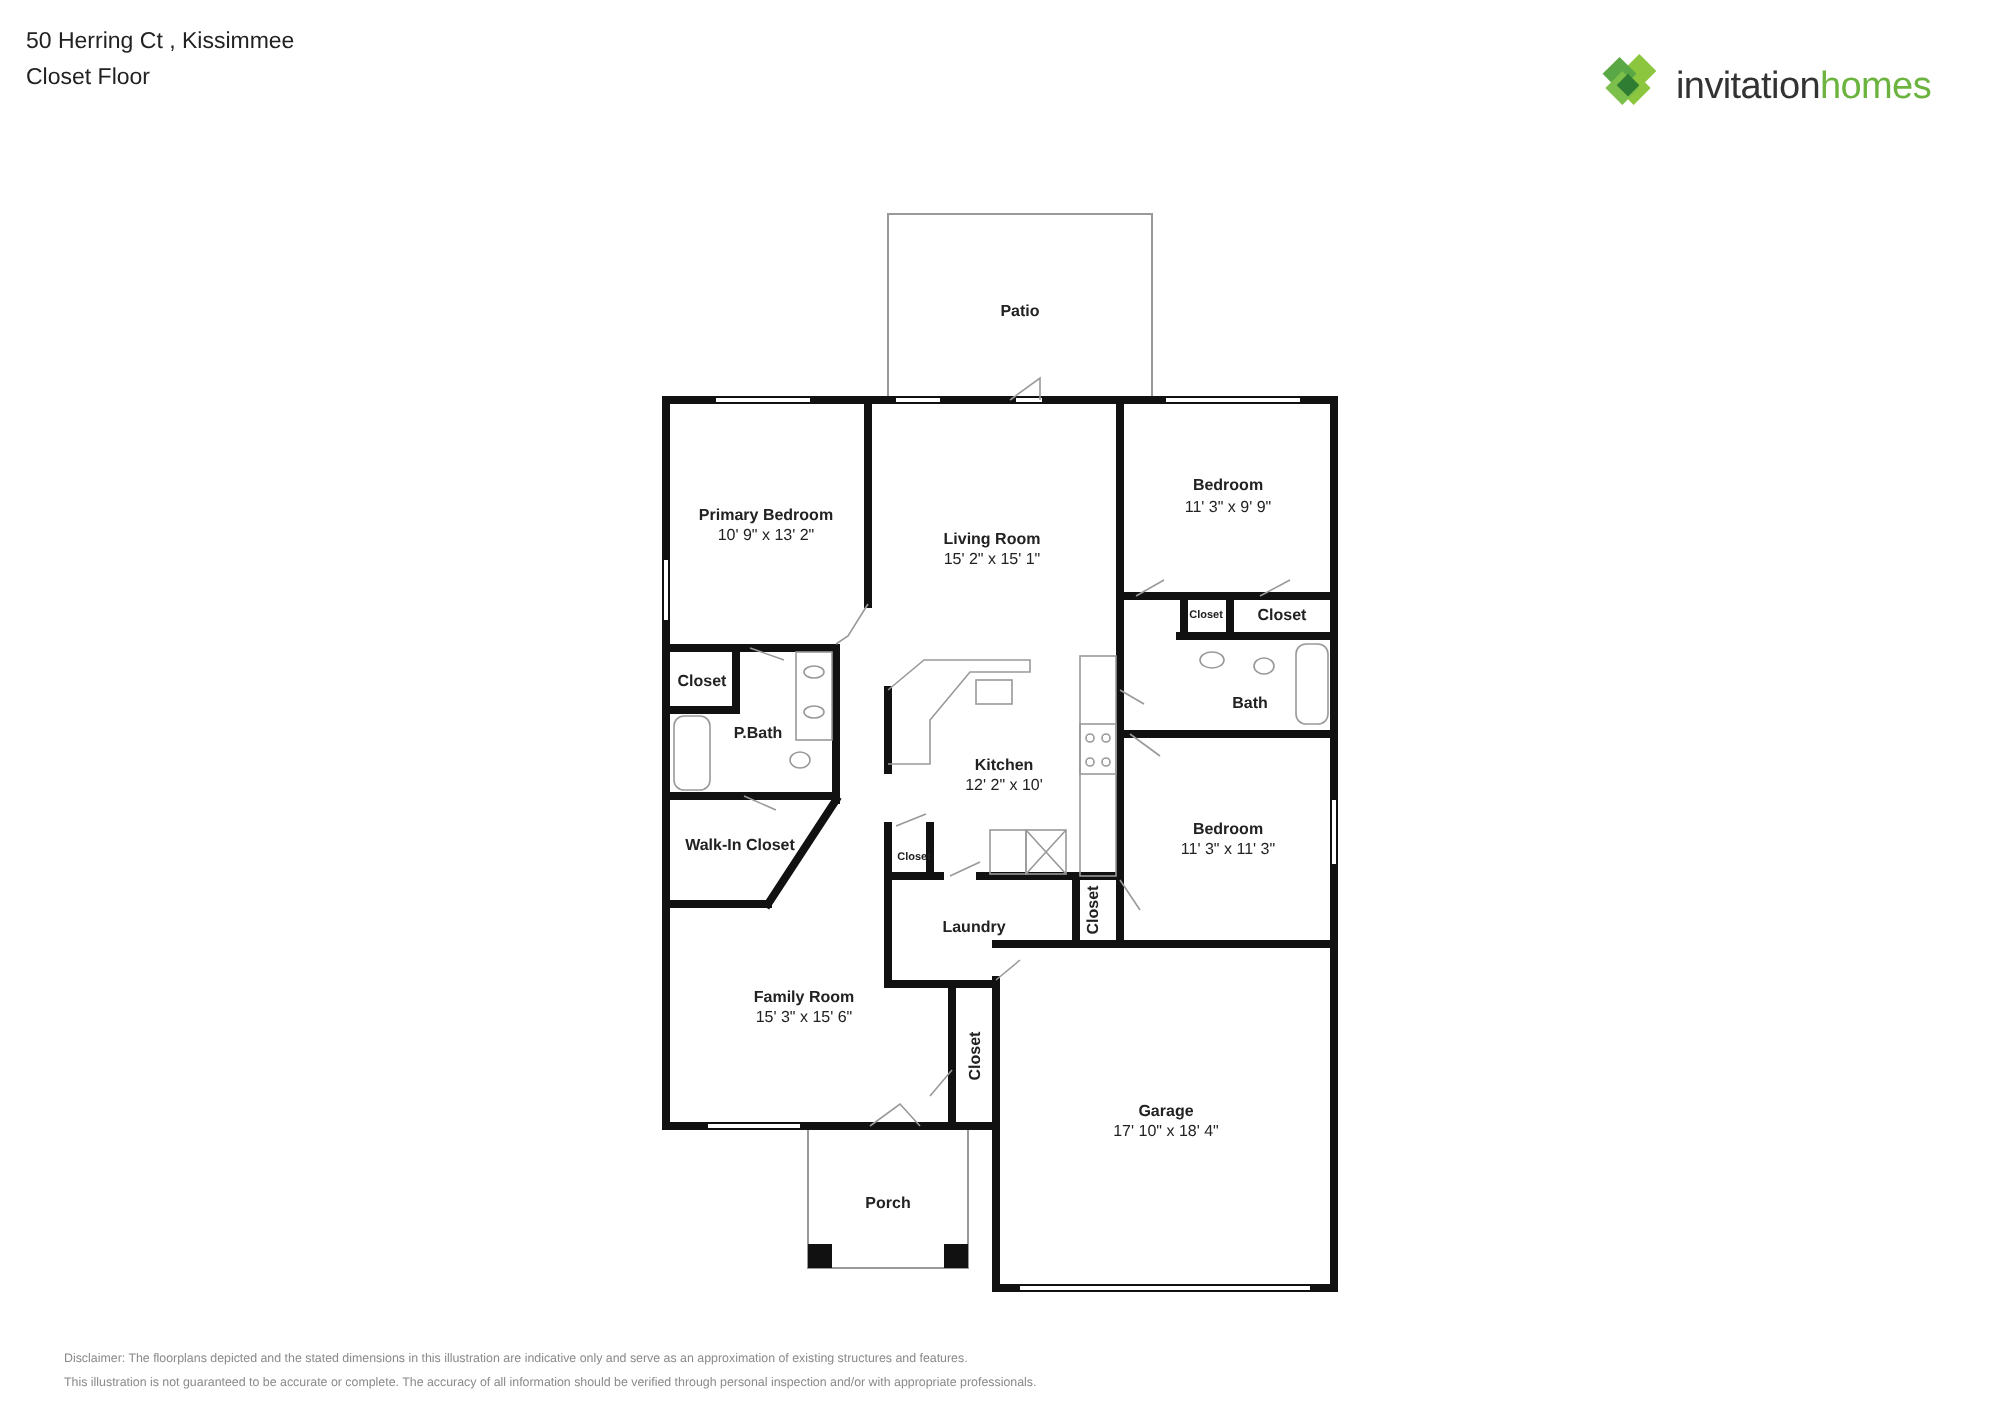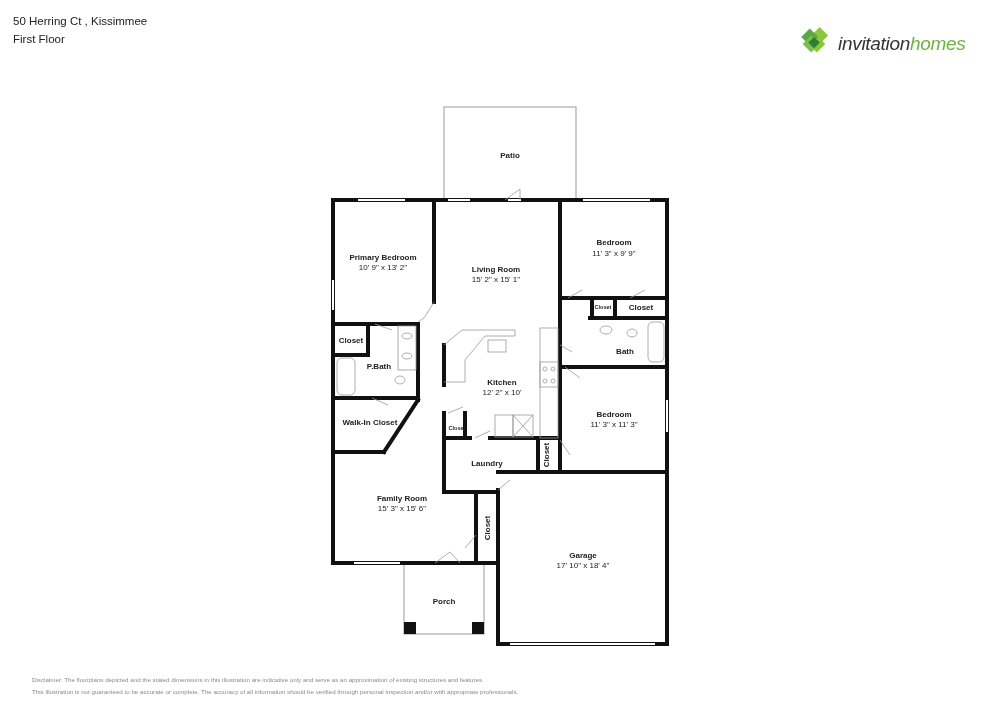"First Floor" div { text: First -> Closet }
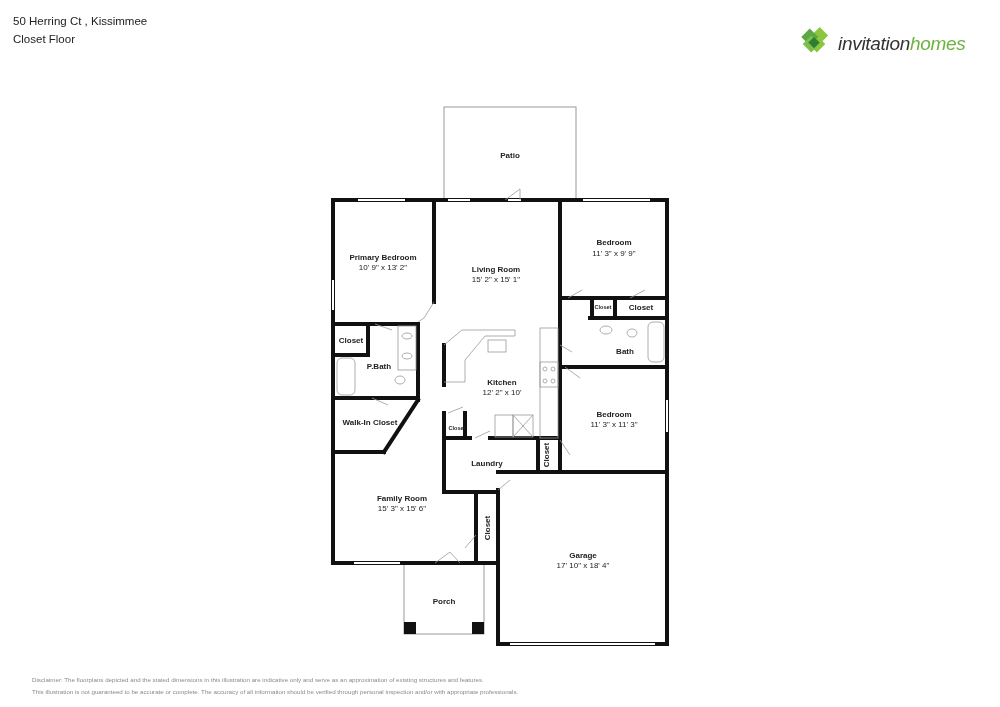"invitationhomes" .logo-text { font-style: italic -> none }
